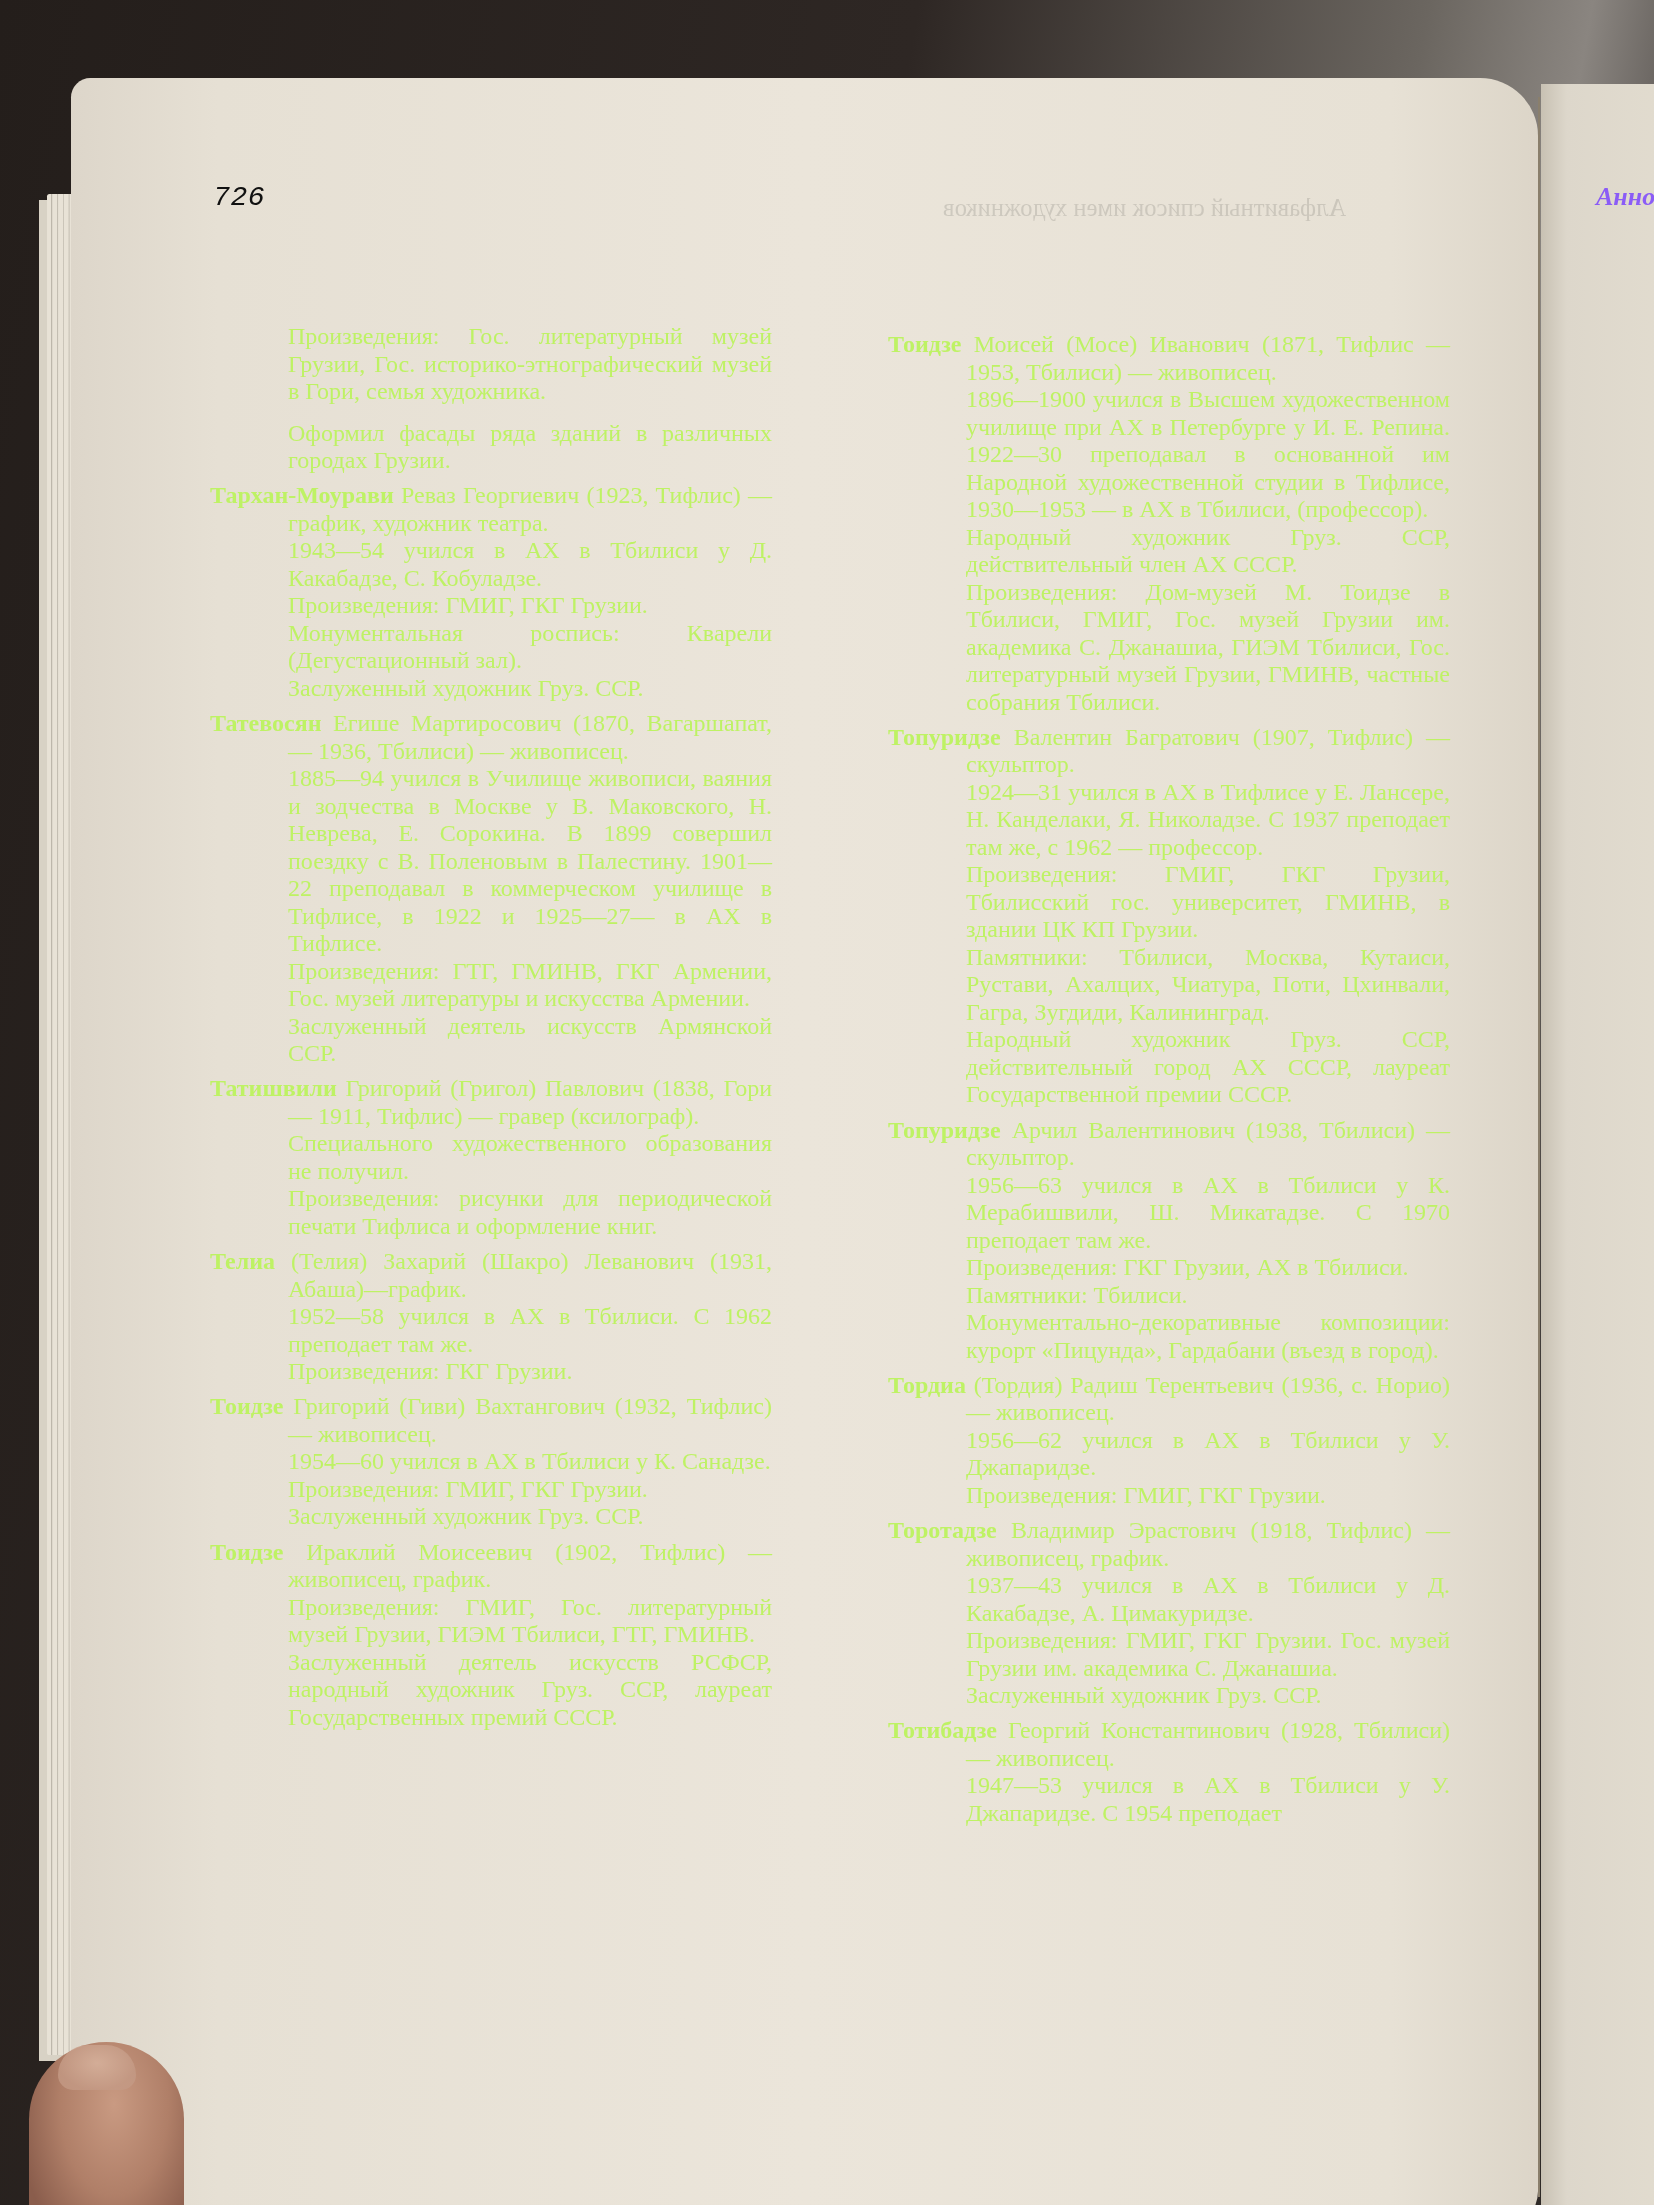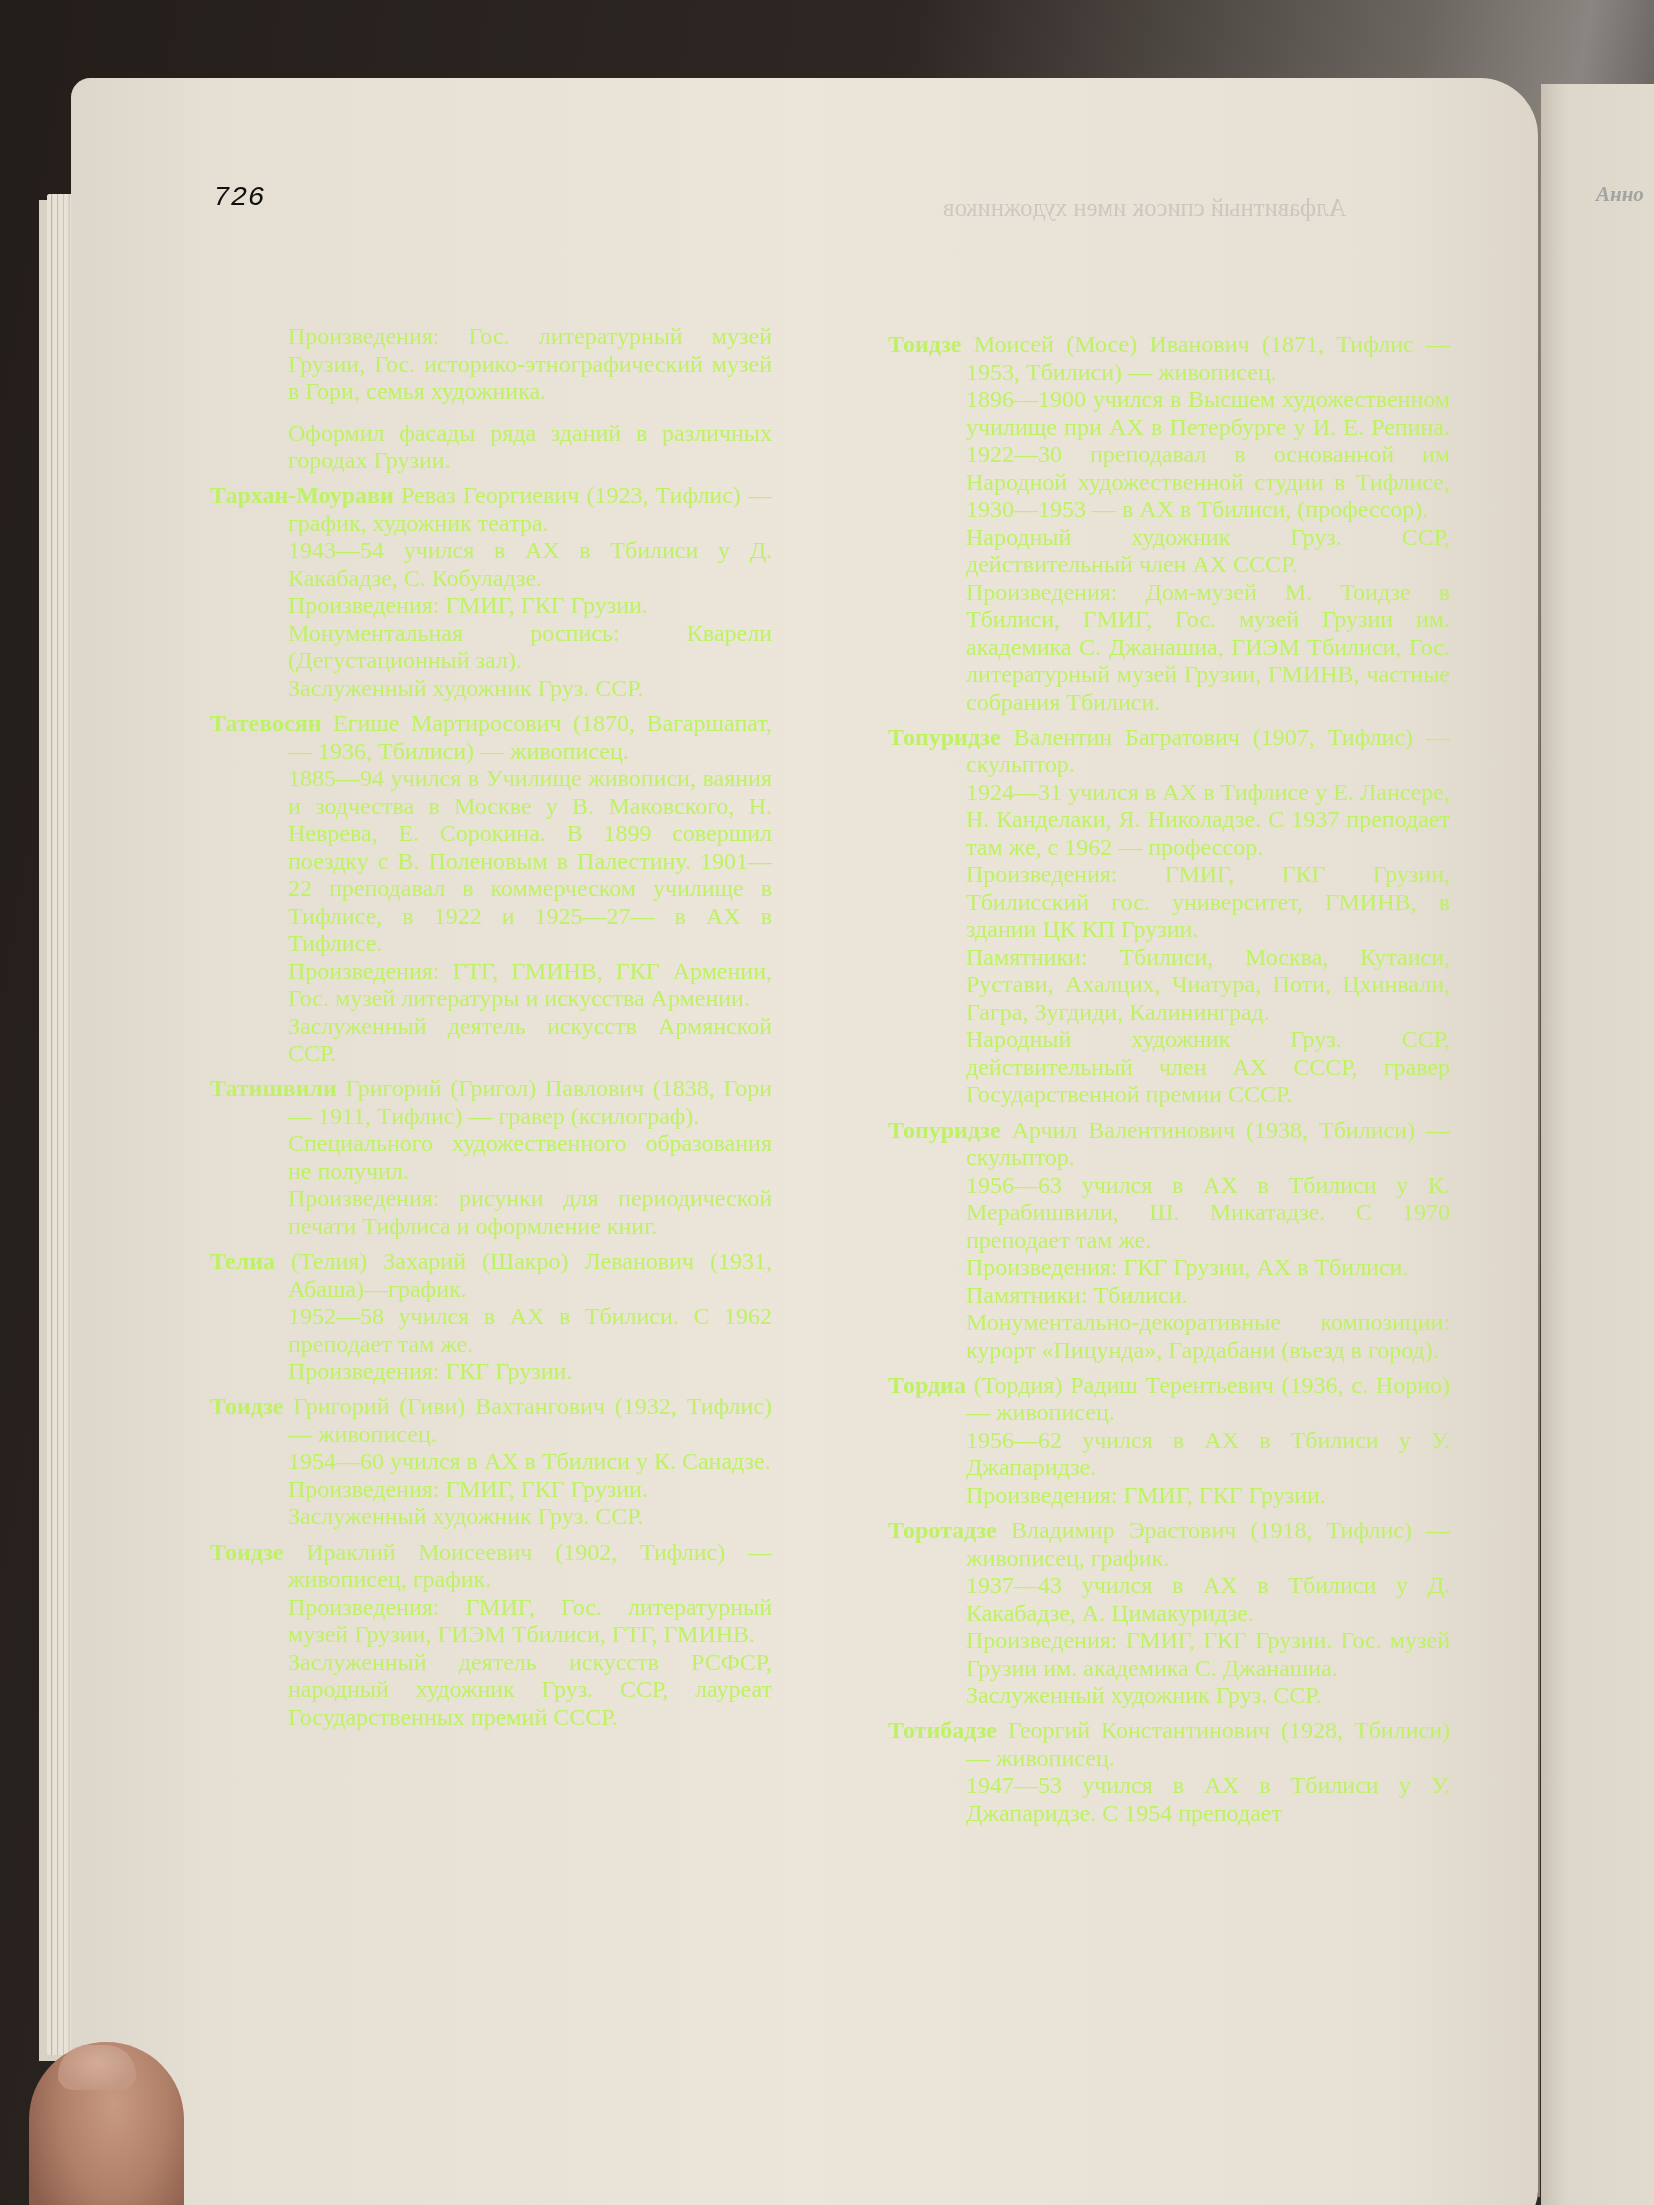"Анно" .running-head-right { color: #a3a3a3 -> #8b5cf6; font-size: 21px -> 26px }
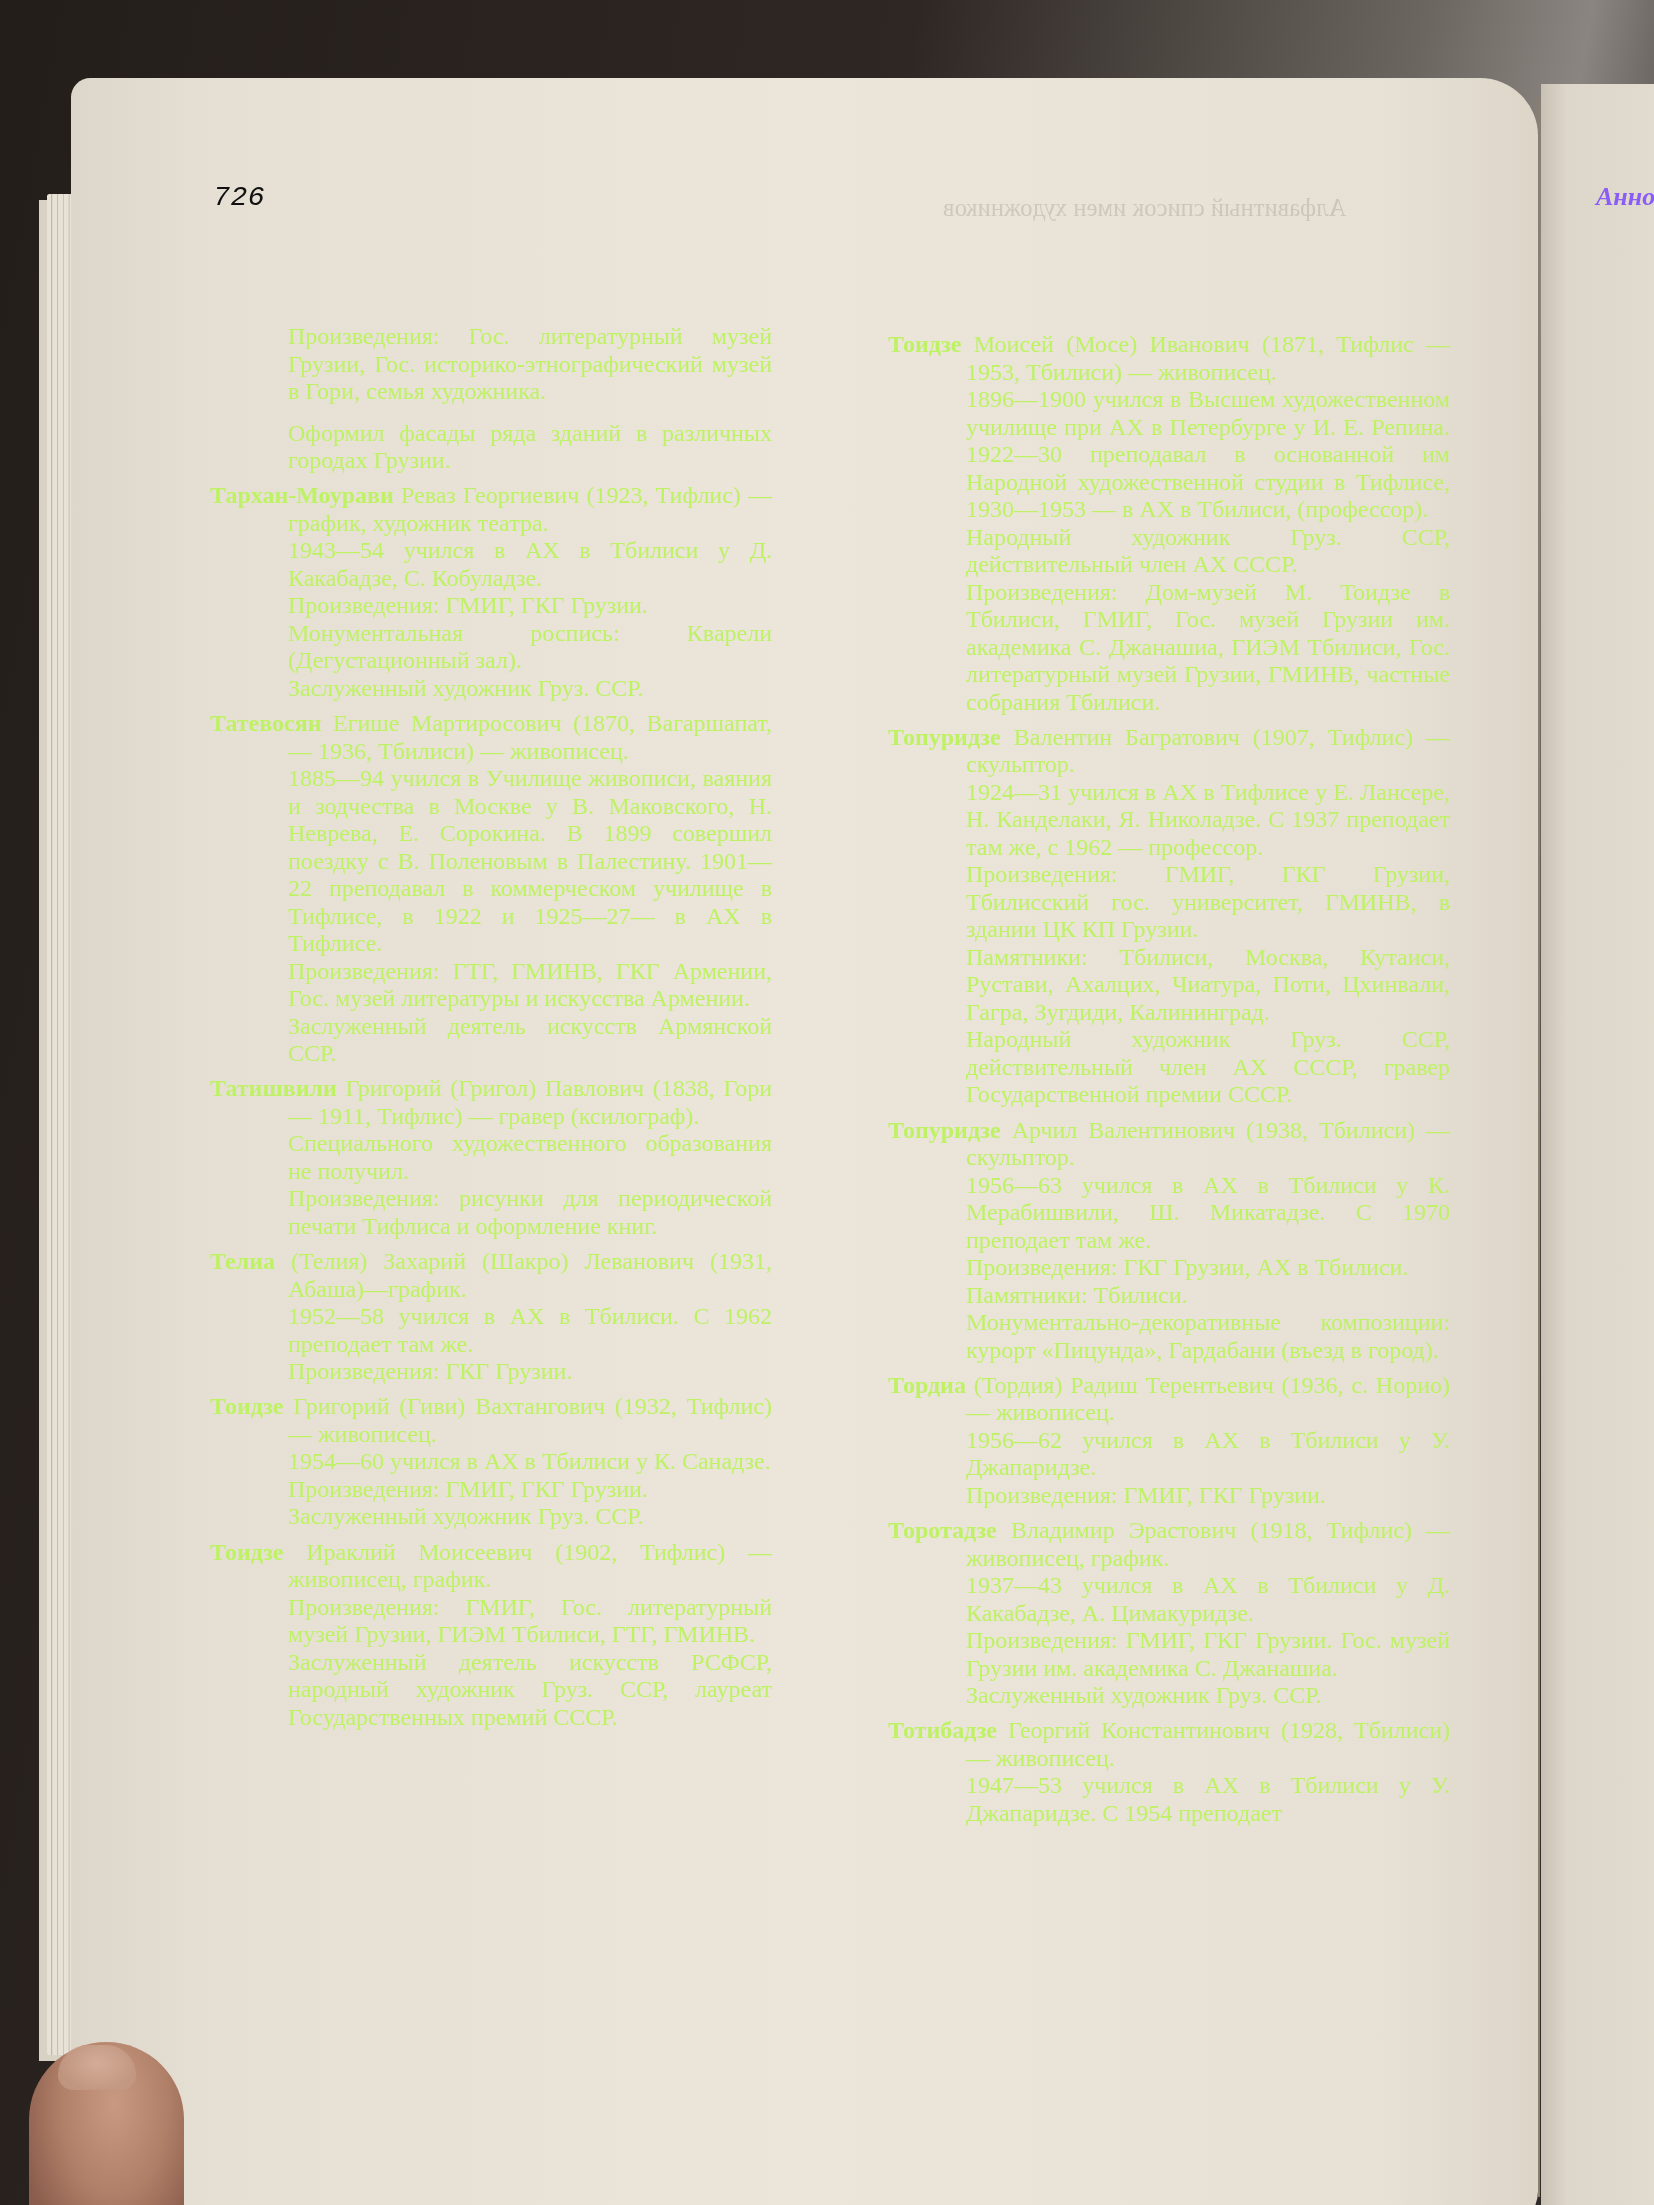"Народный художник Груз. ССР, действительный член АХ СССР," div.para { text: член АХ СССР, гравер -> город АХ СССР, лауреат }
